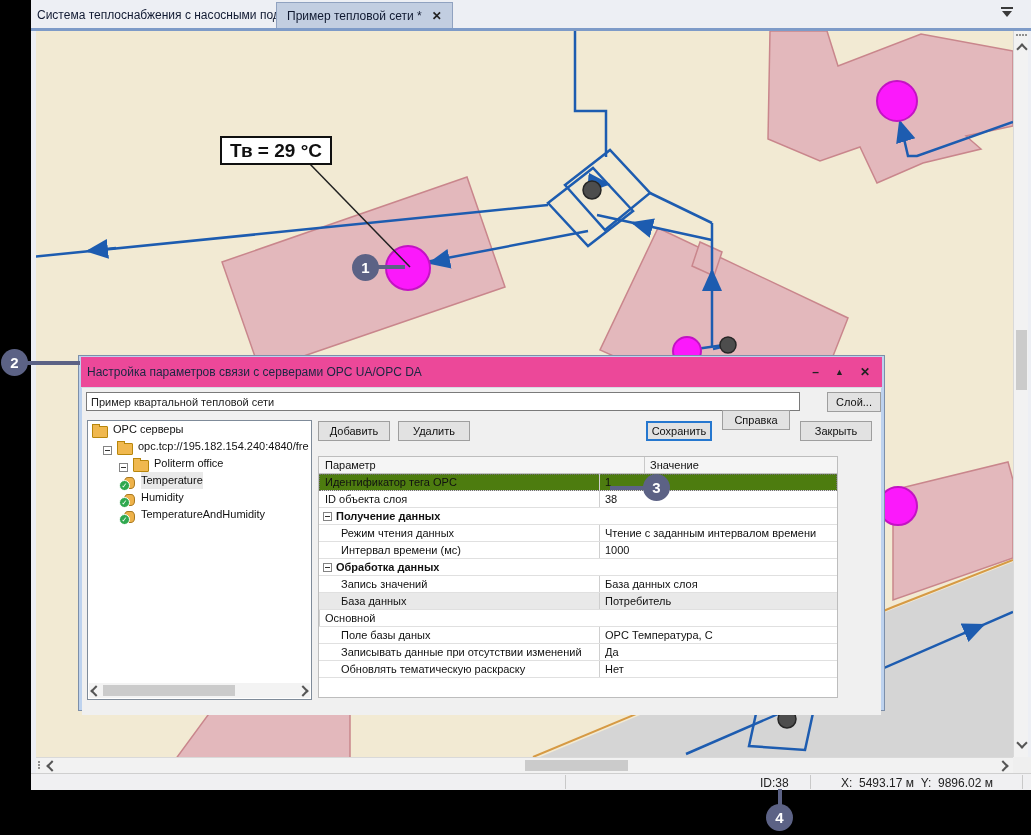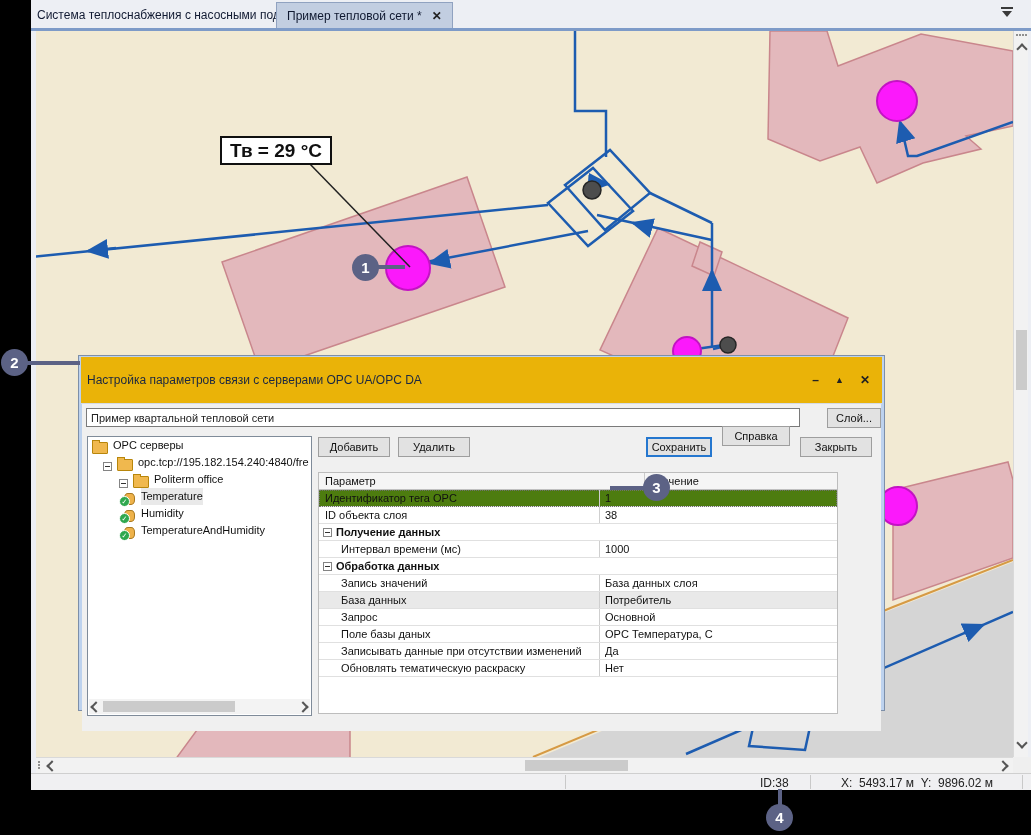"Настройка параметров связи с серверами" .dlg-title { background: #eab308 -> #ec4899; padding: 12px 6px -> 4px 6px }
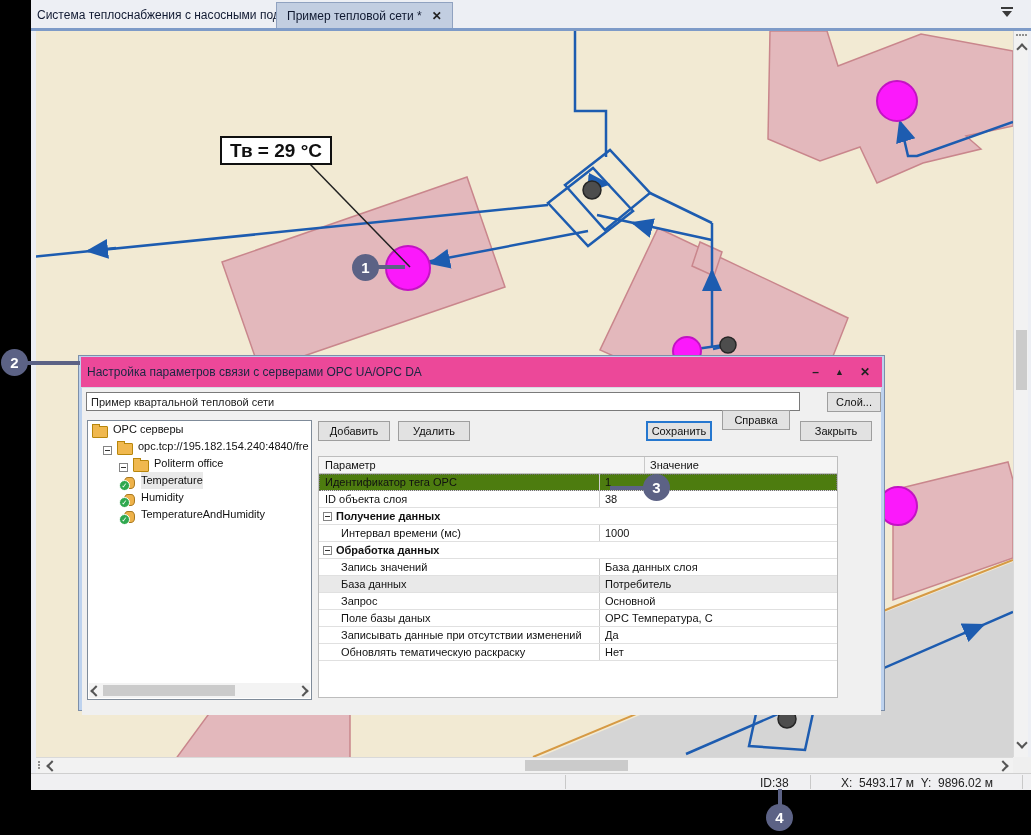"Режим чтения данных" div.trow { html: none -> <div> <div> <span>Режим чтения данных</span> </div> <div> <span>Чтение с заданным интервалом времени</span> </div> </div> }
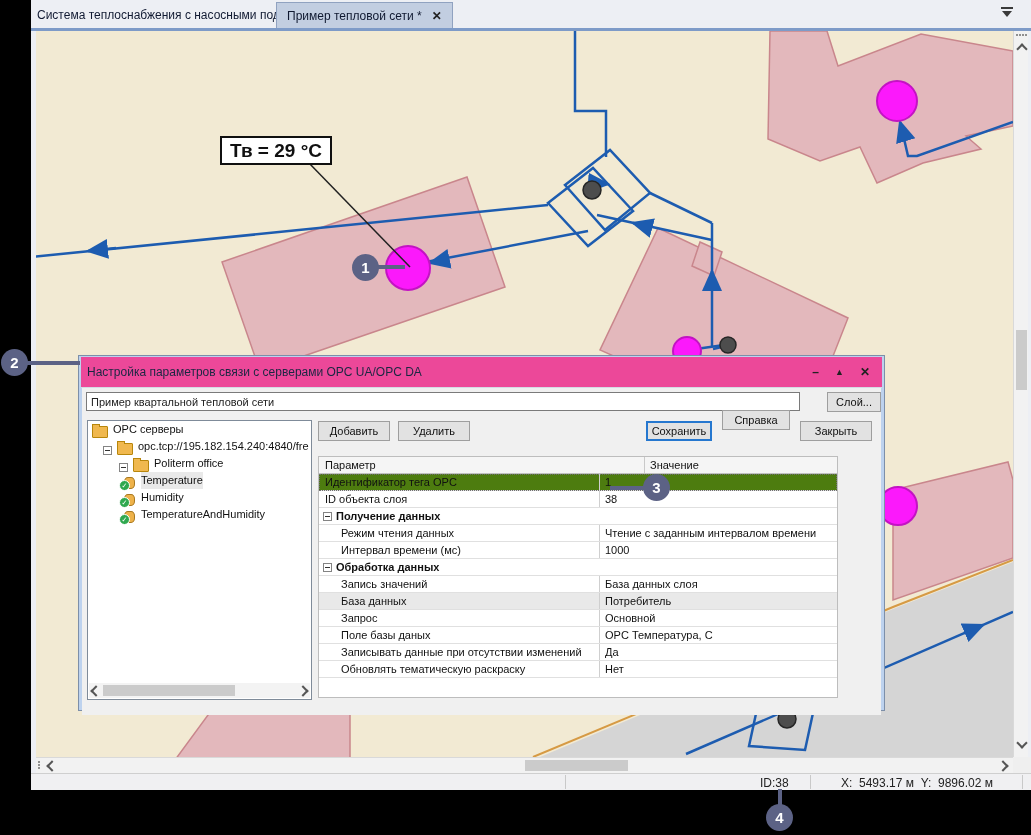"Запрос" div.cell { html: <div> <span>Запрос</span> </div> -> none }
